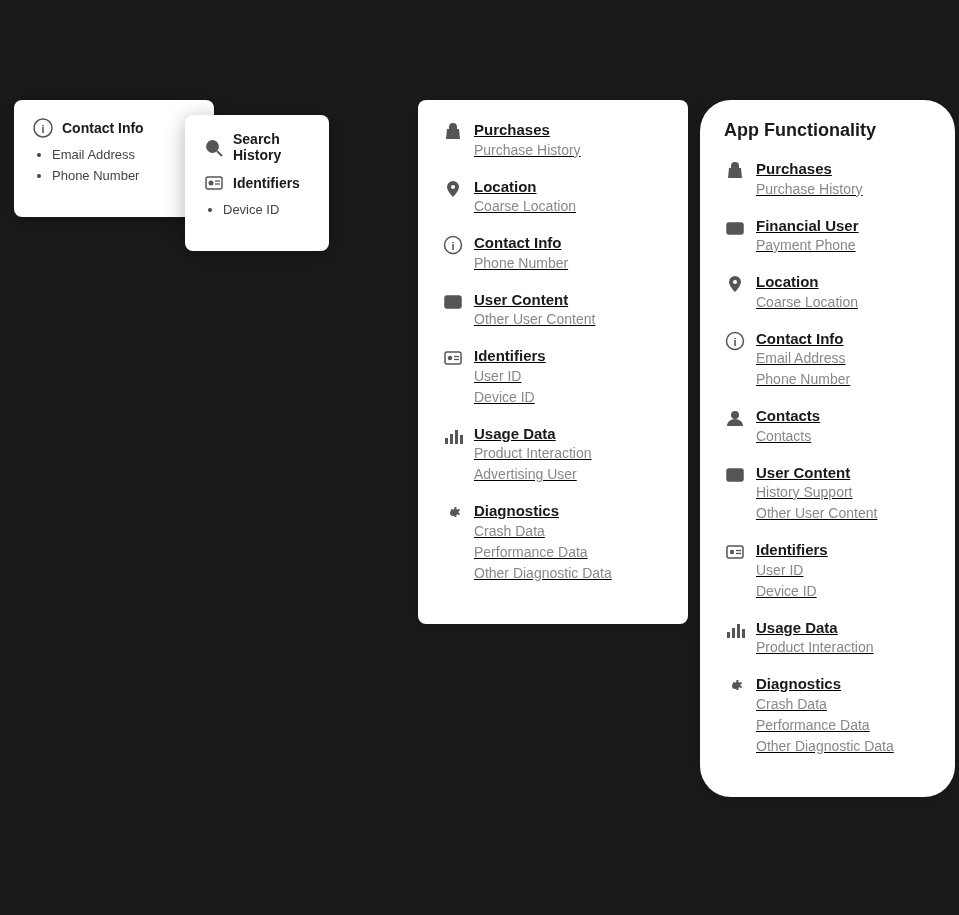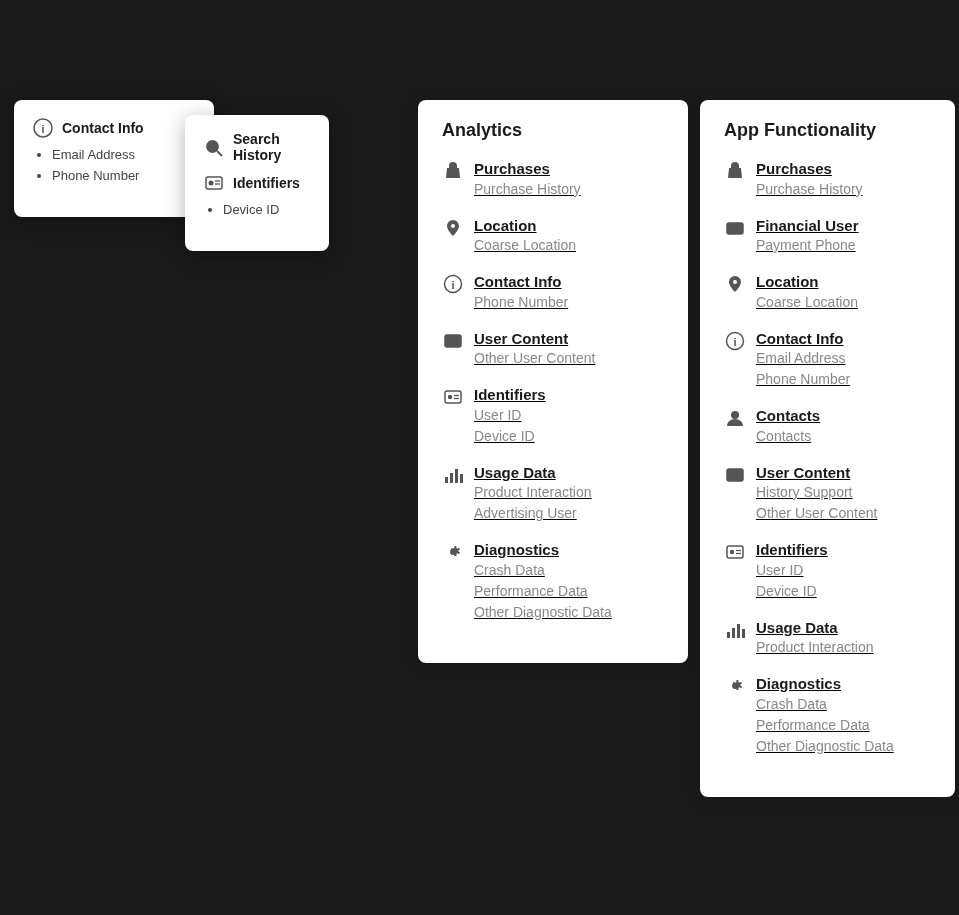"Analytics" div.panel-title { html: <div>Analytics</div> -> none }
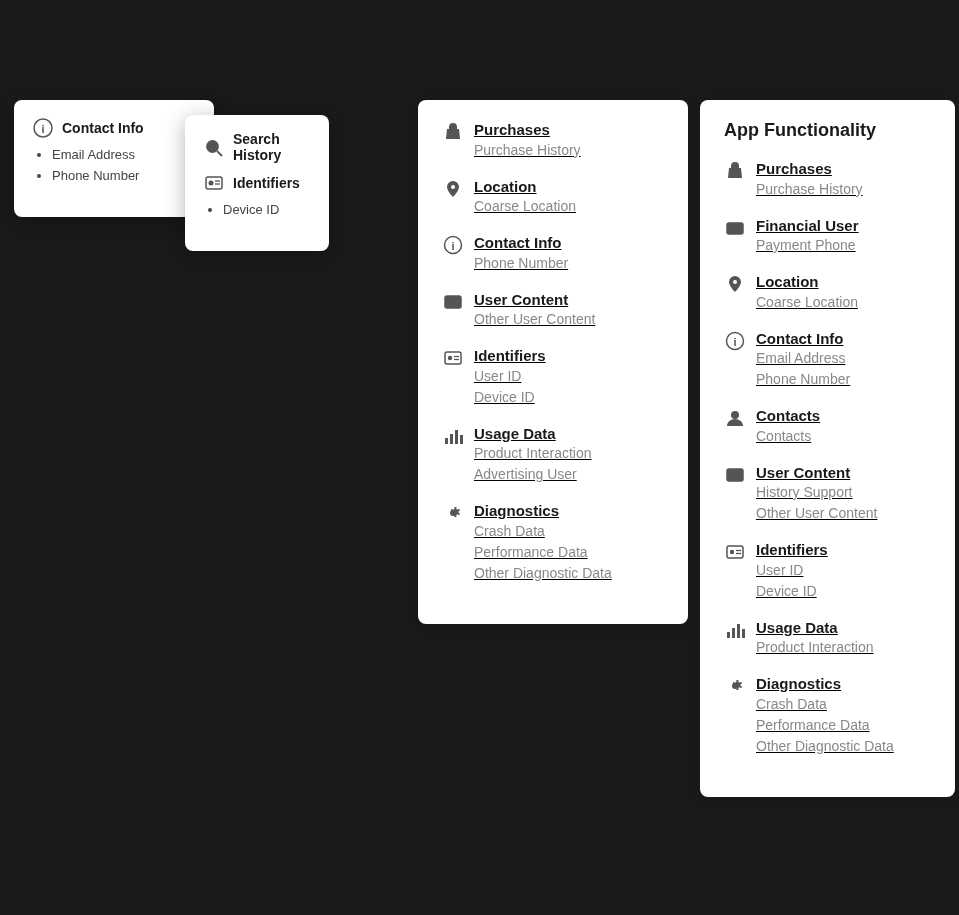"App Functionality" .panel-app { border-radius: none -> 31px }
